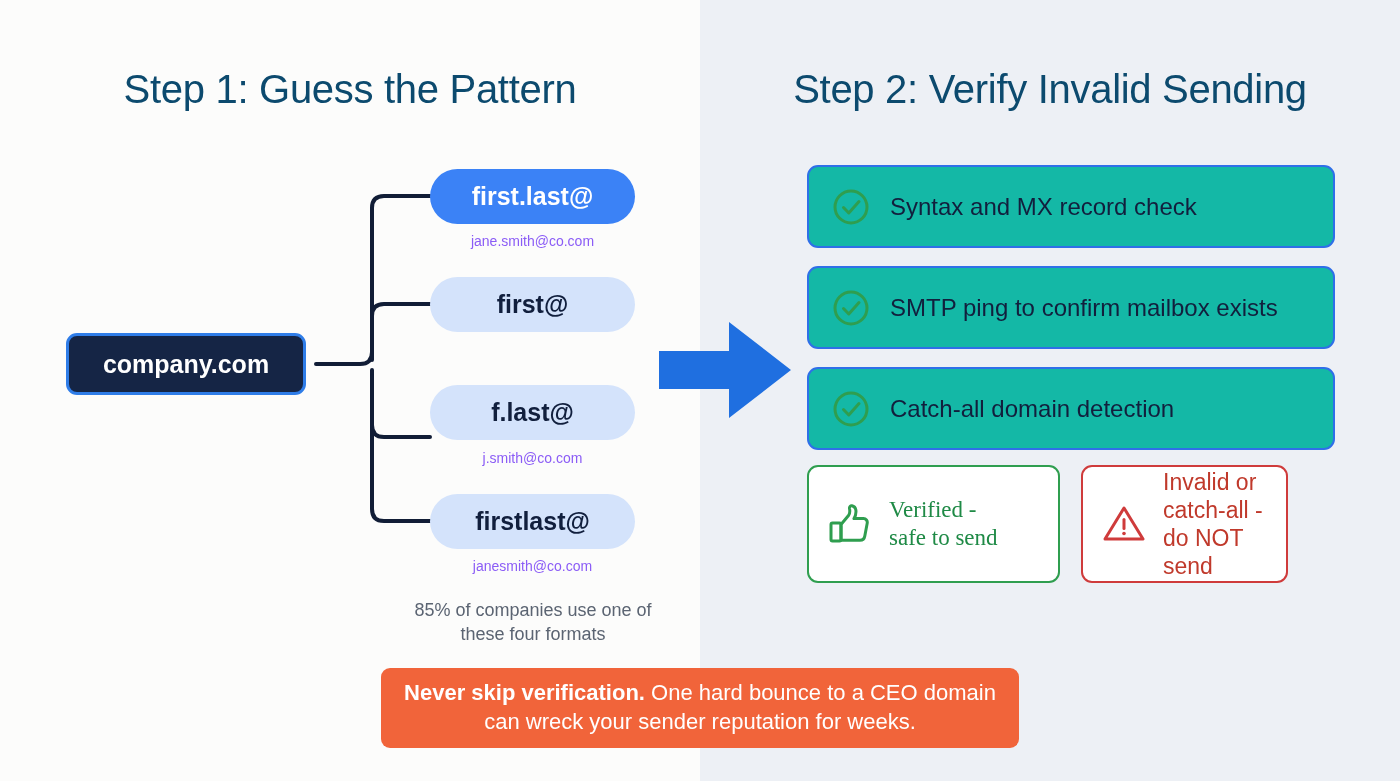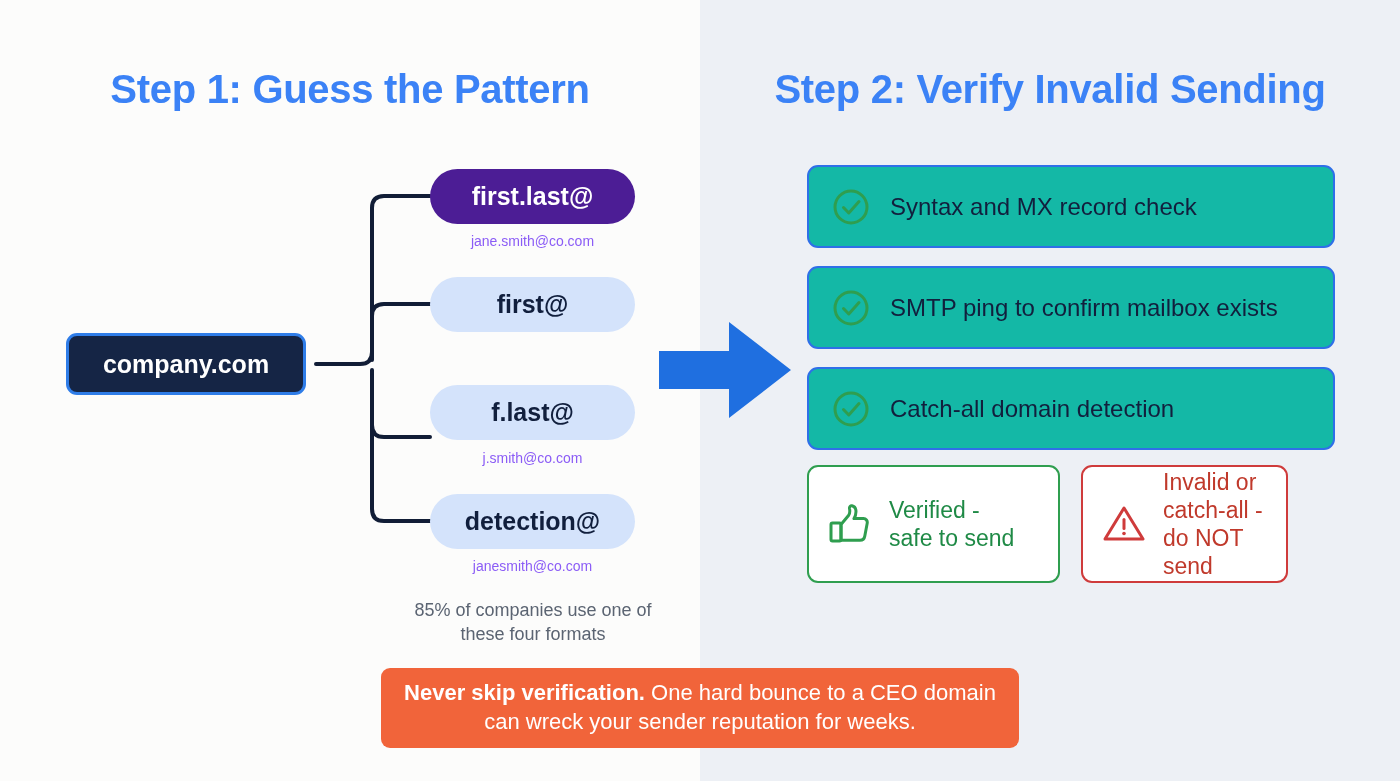"Step 1: Guess the Pattern" .heading { color: #3b82f6 -> #0c4a6e; font-weight: bold -> normal }
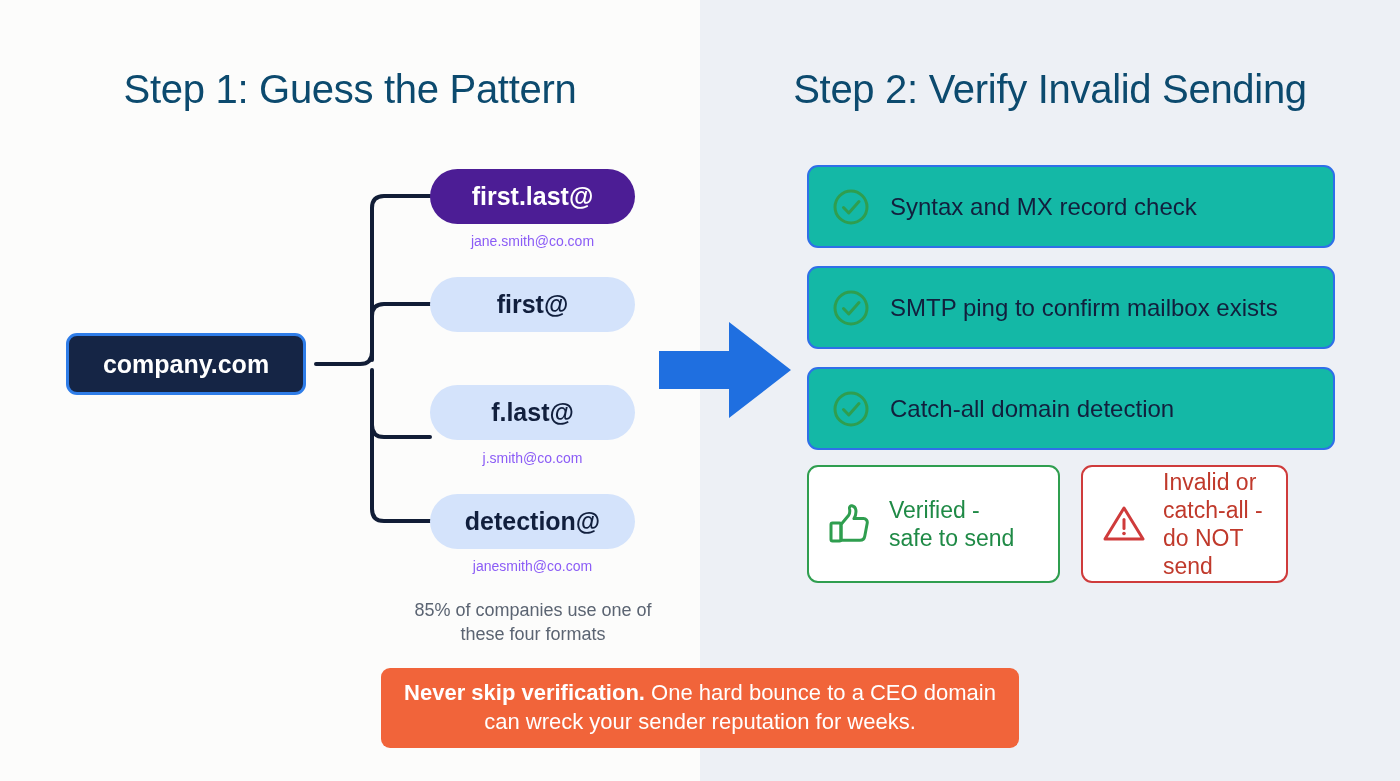"first.last@" .pill.primary { background: #4c1d95 -> #3b82f6 }
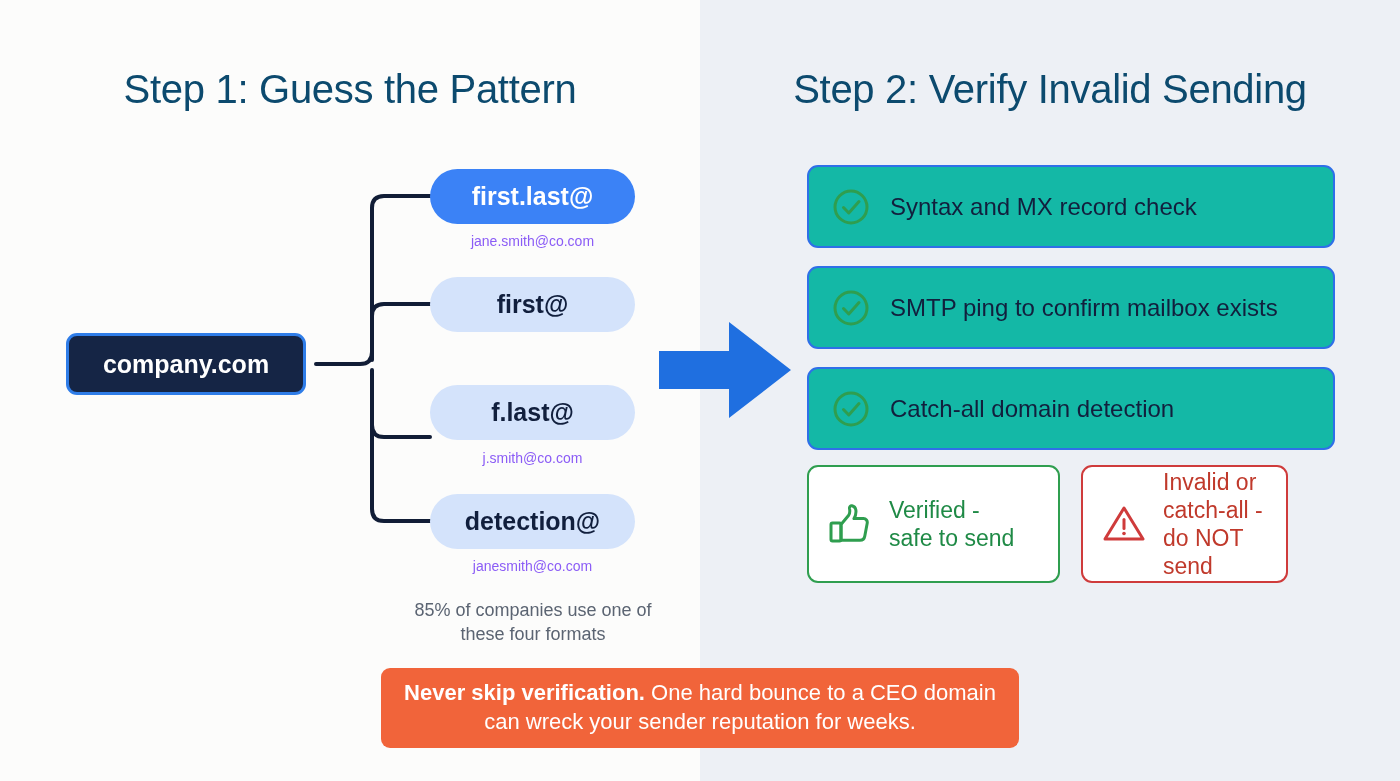"detection@" div.pill { text: detection@ -> firstlast@ }
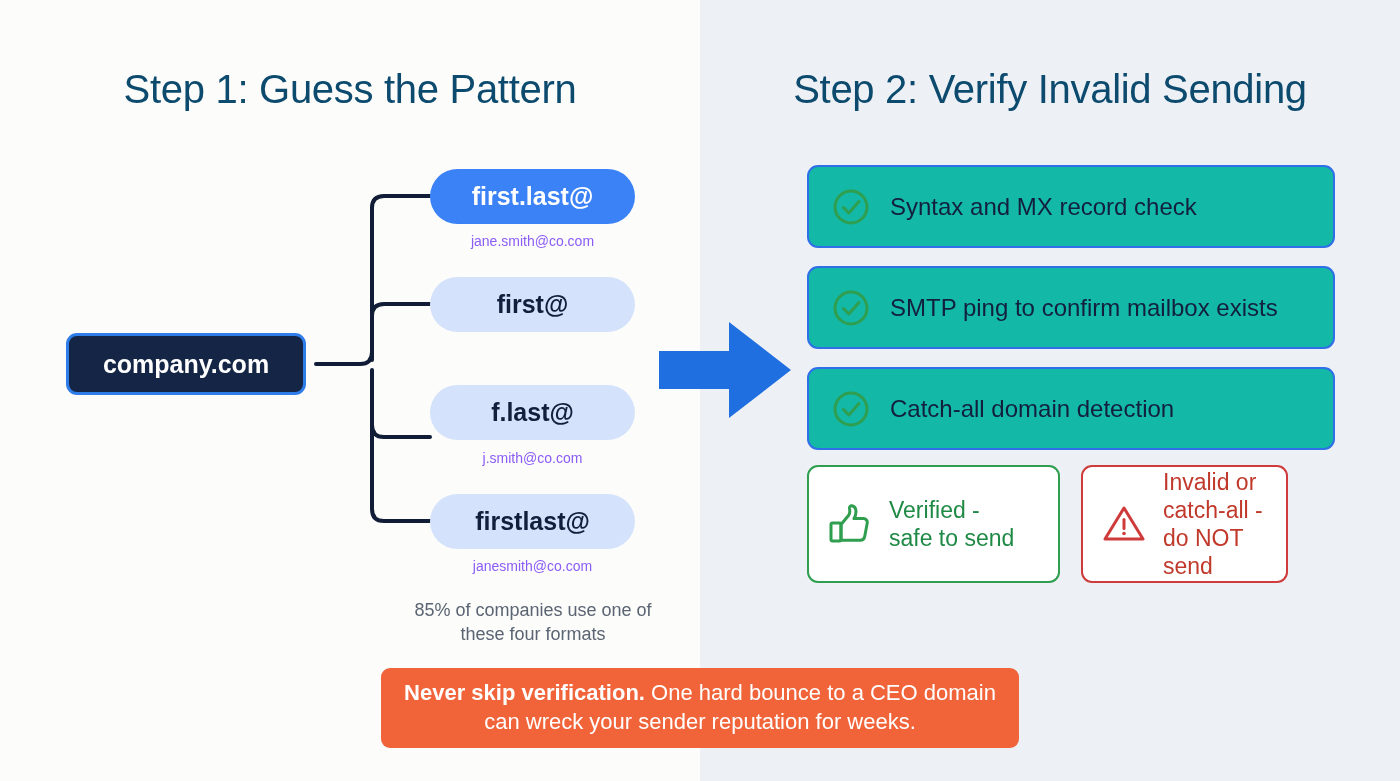"Verified -" #verdict-ok .txt { font-family: none -> Liberation Serif, serif }
